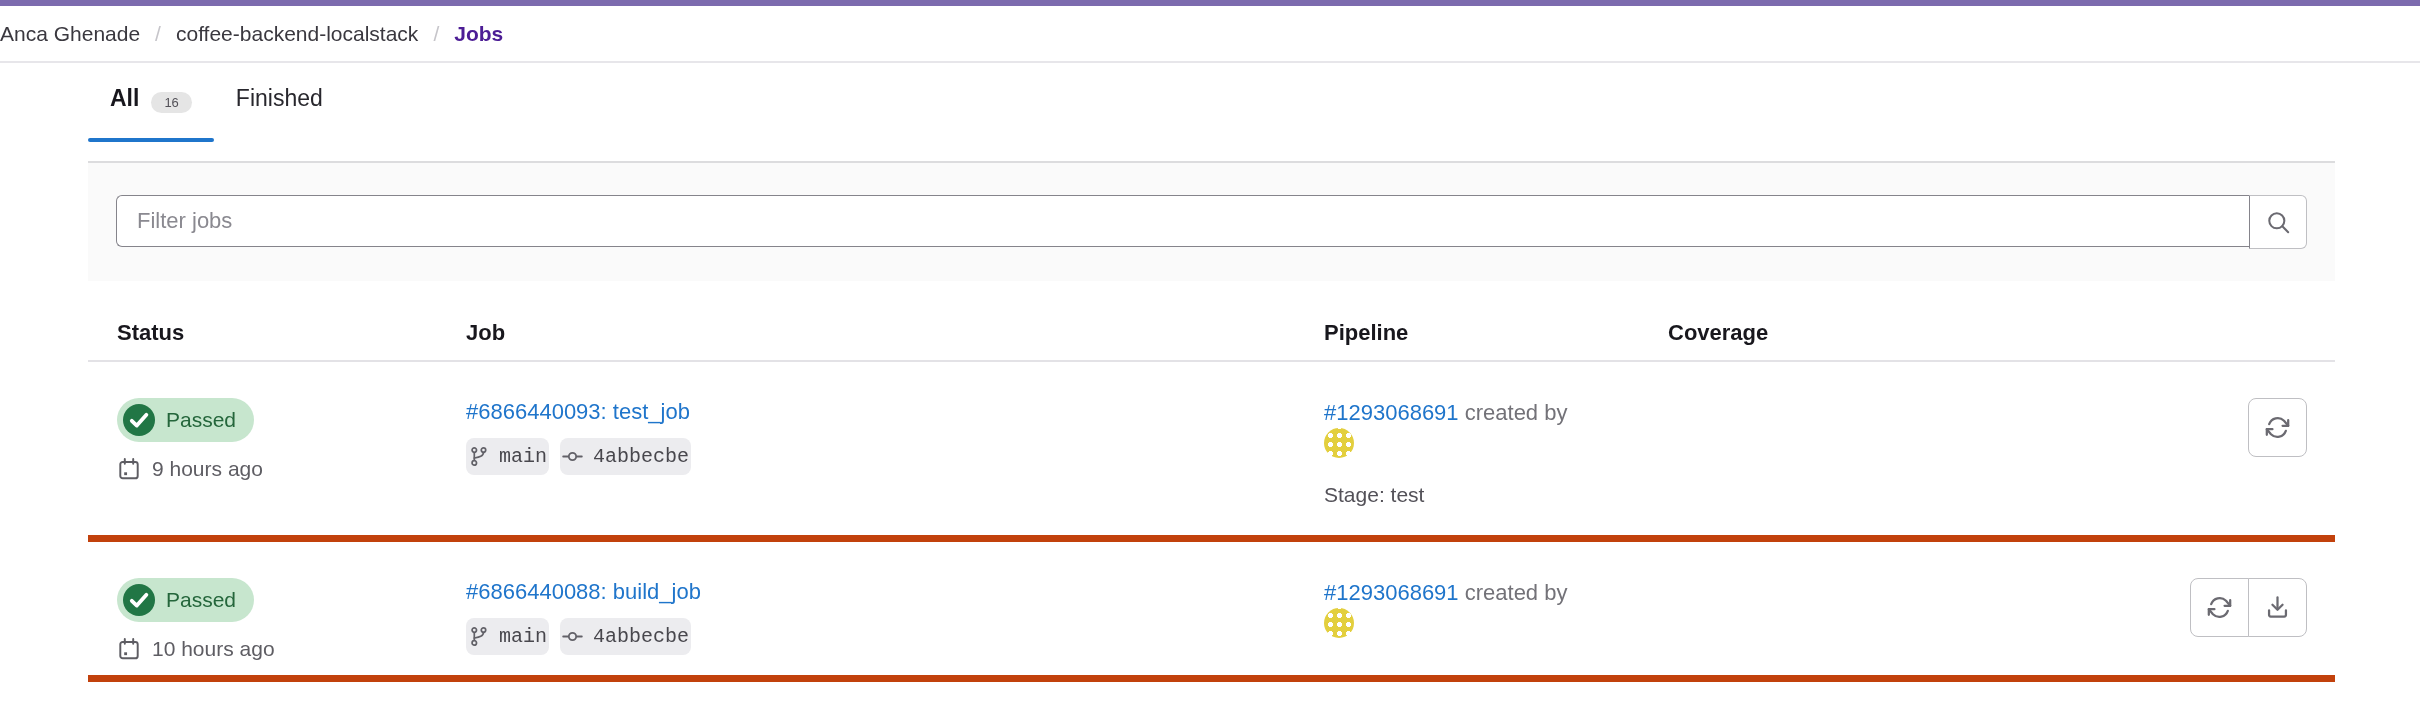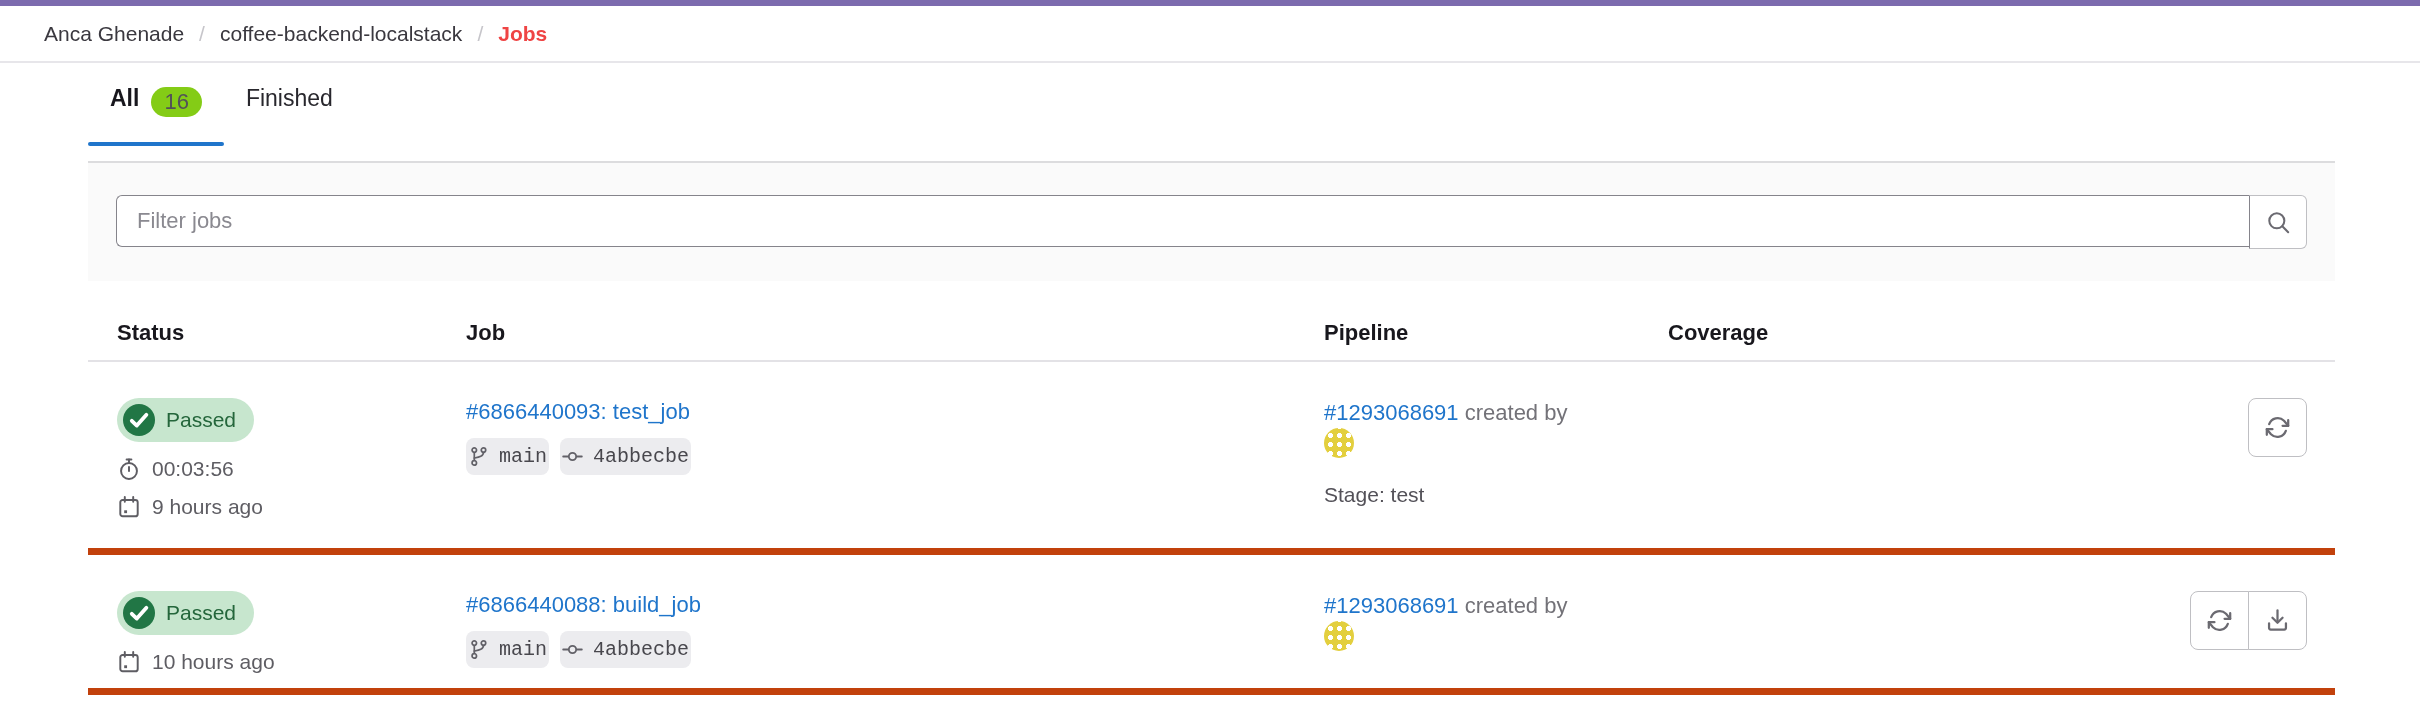"Anca Ghenade" .crumb-bar { padding-left: 44px -> none }
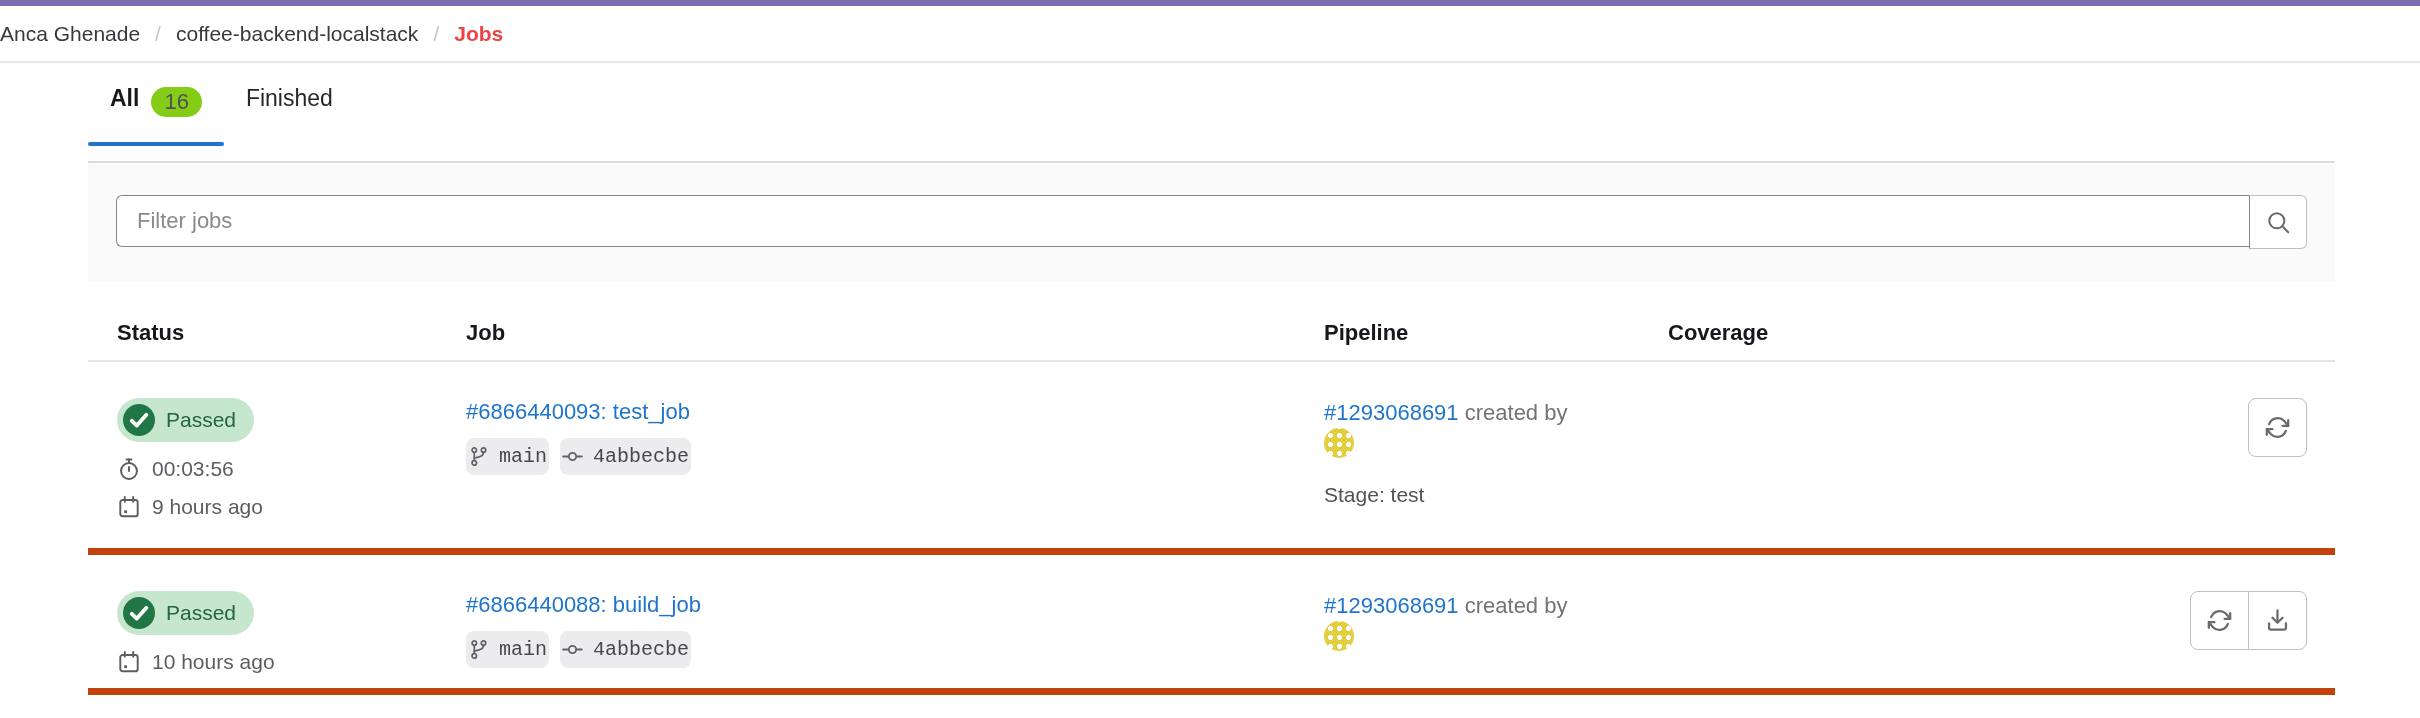"Jobs" .crumb-current { color: #ef4444 -> #4c1d95 }
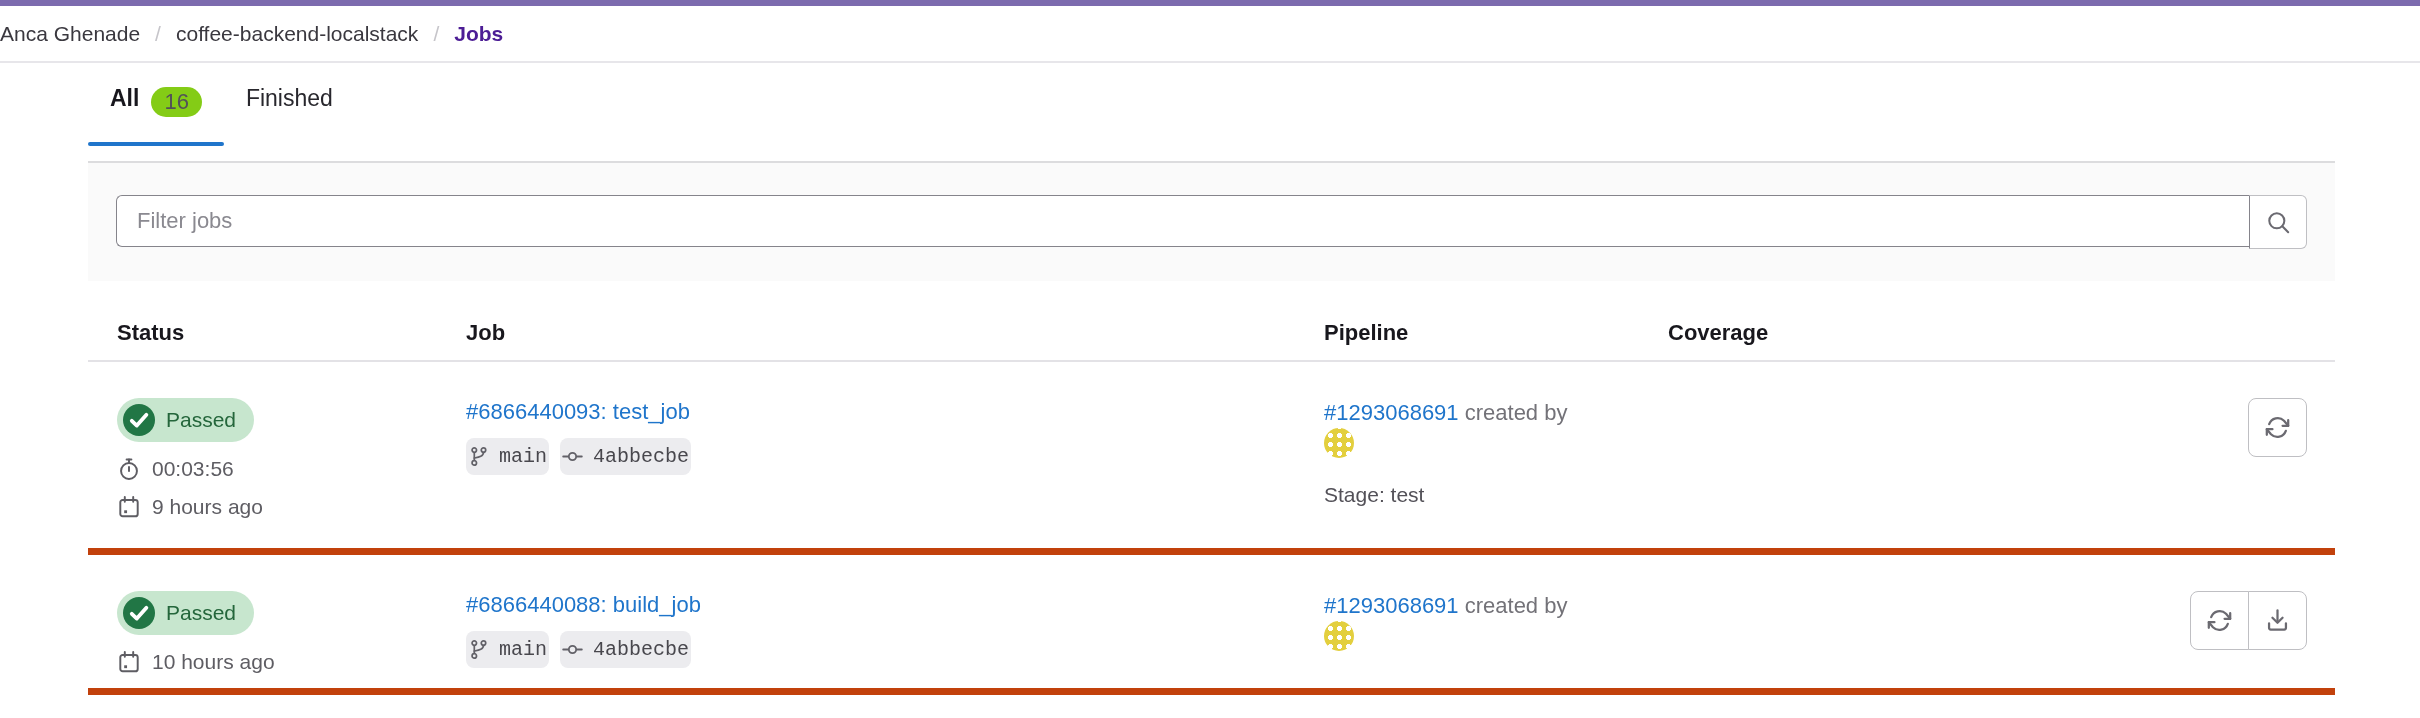"16" .tab-badge { background: #84cc16 -> #e5e5e5; font-size: 22px -> 13px }
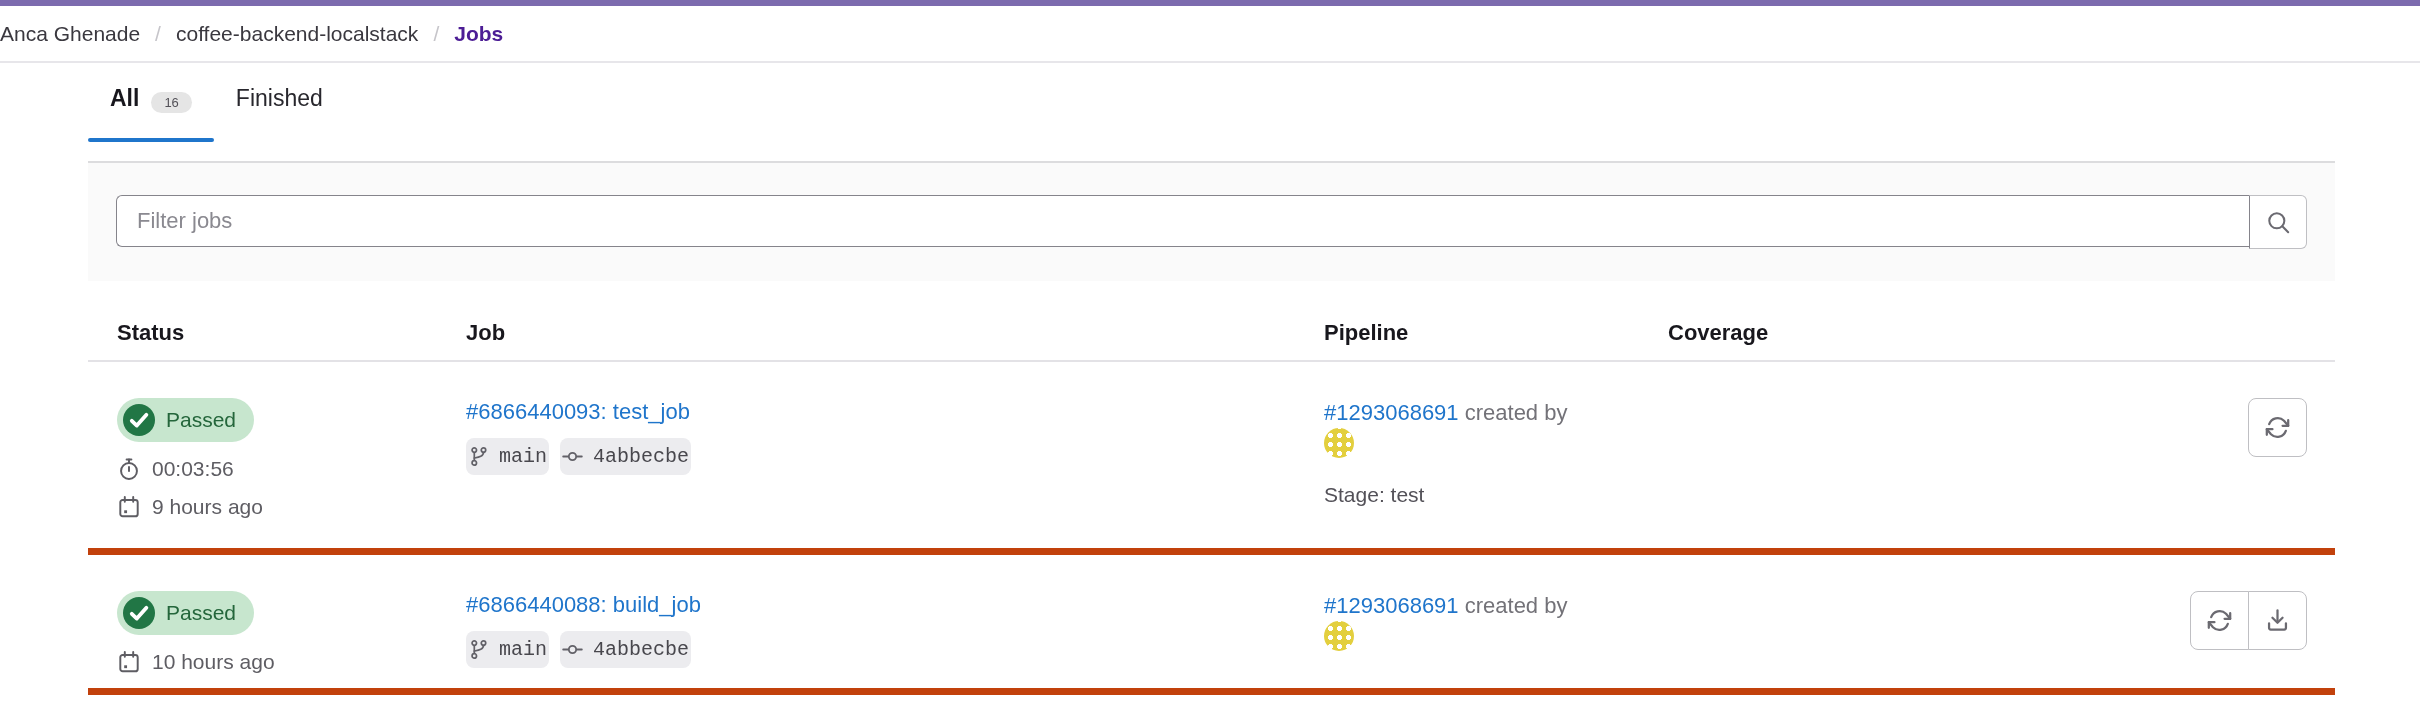"00:03:56" div.meta-line { html: <div> <svg> <circle></circle> <path></path> <path></path> <path></path> </svg> <span>00:03:56</span> </div> -> none }
